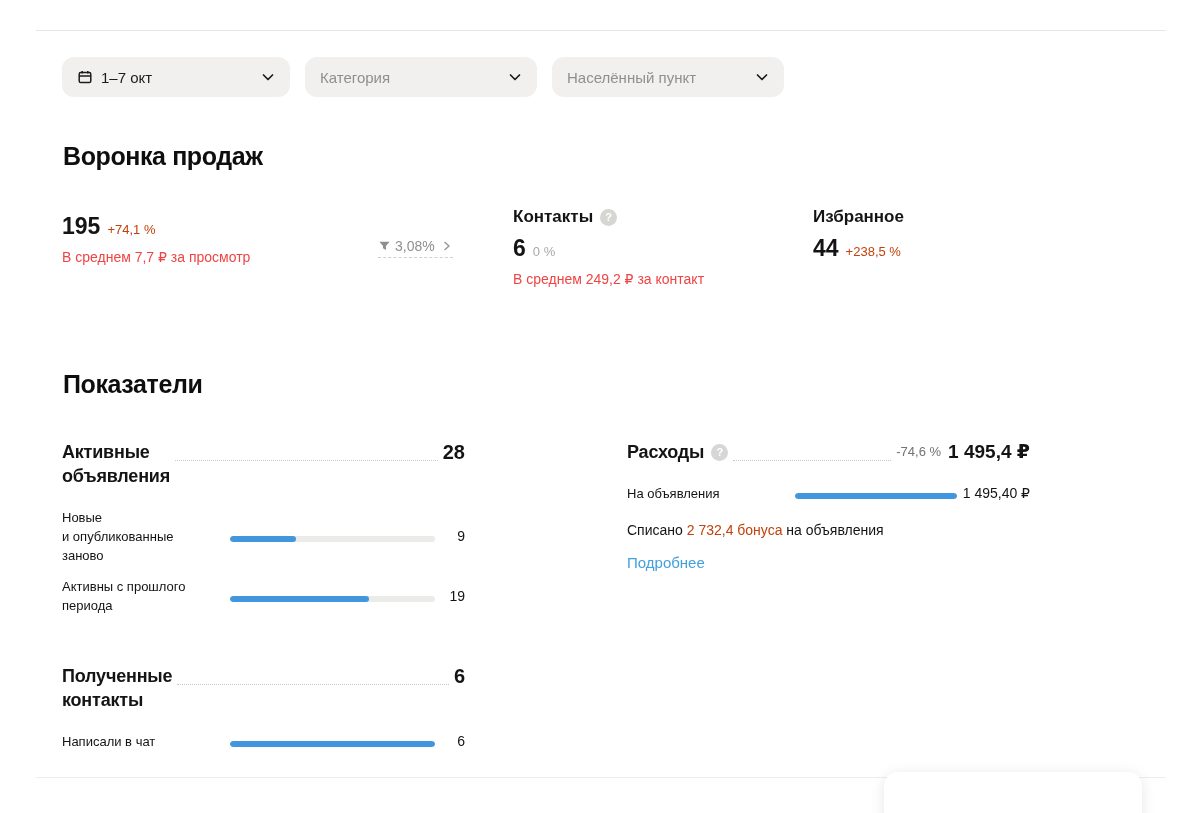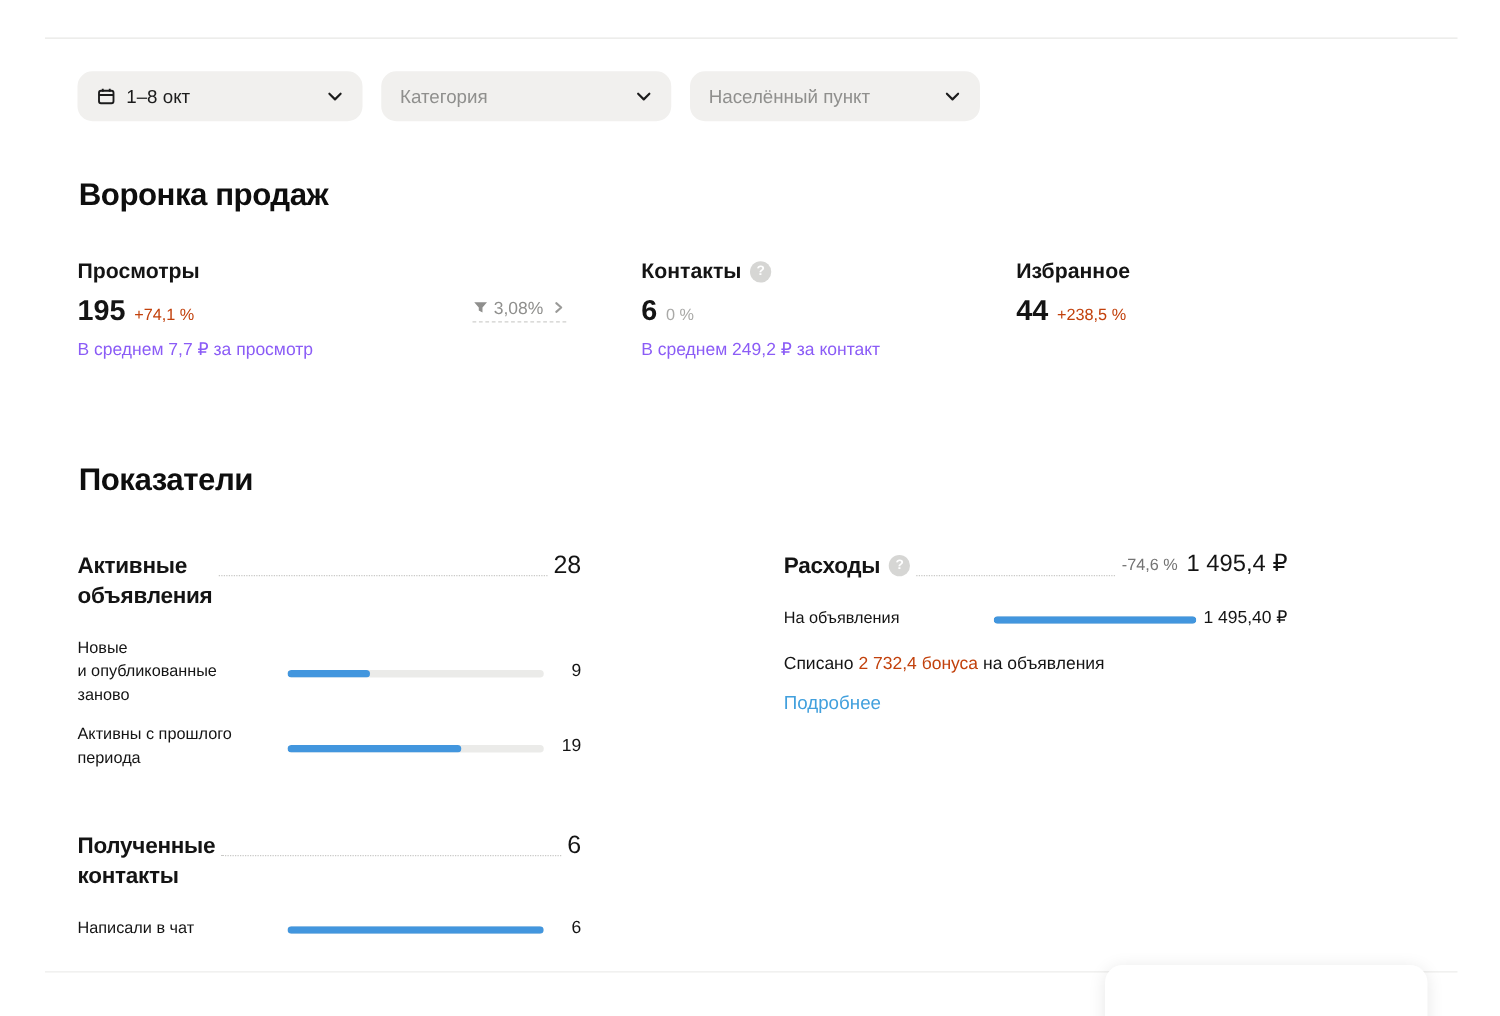"1–8 окт" span.pill-text { text: 8 -> 7 }
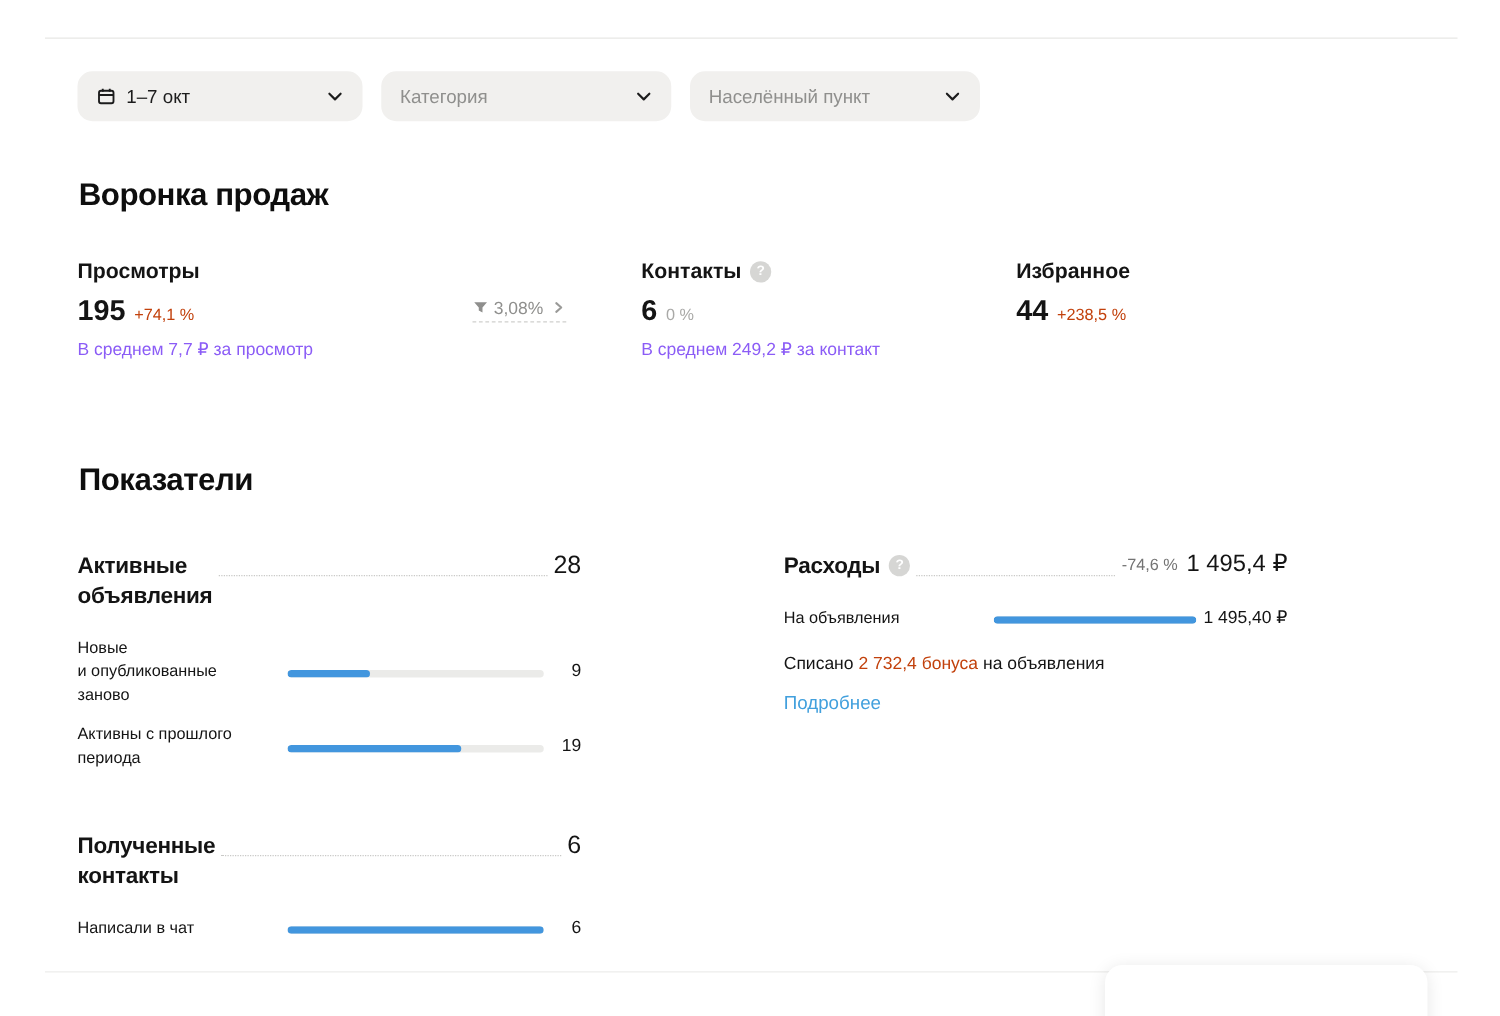"Просмотры" div.flabel { html: <div> <span>Просмотры</span> </div> -> none }
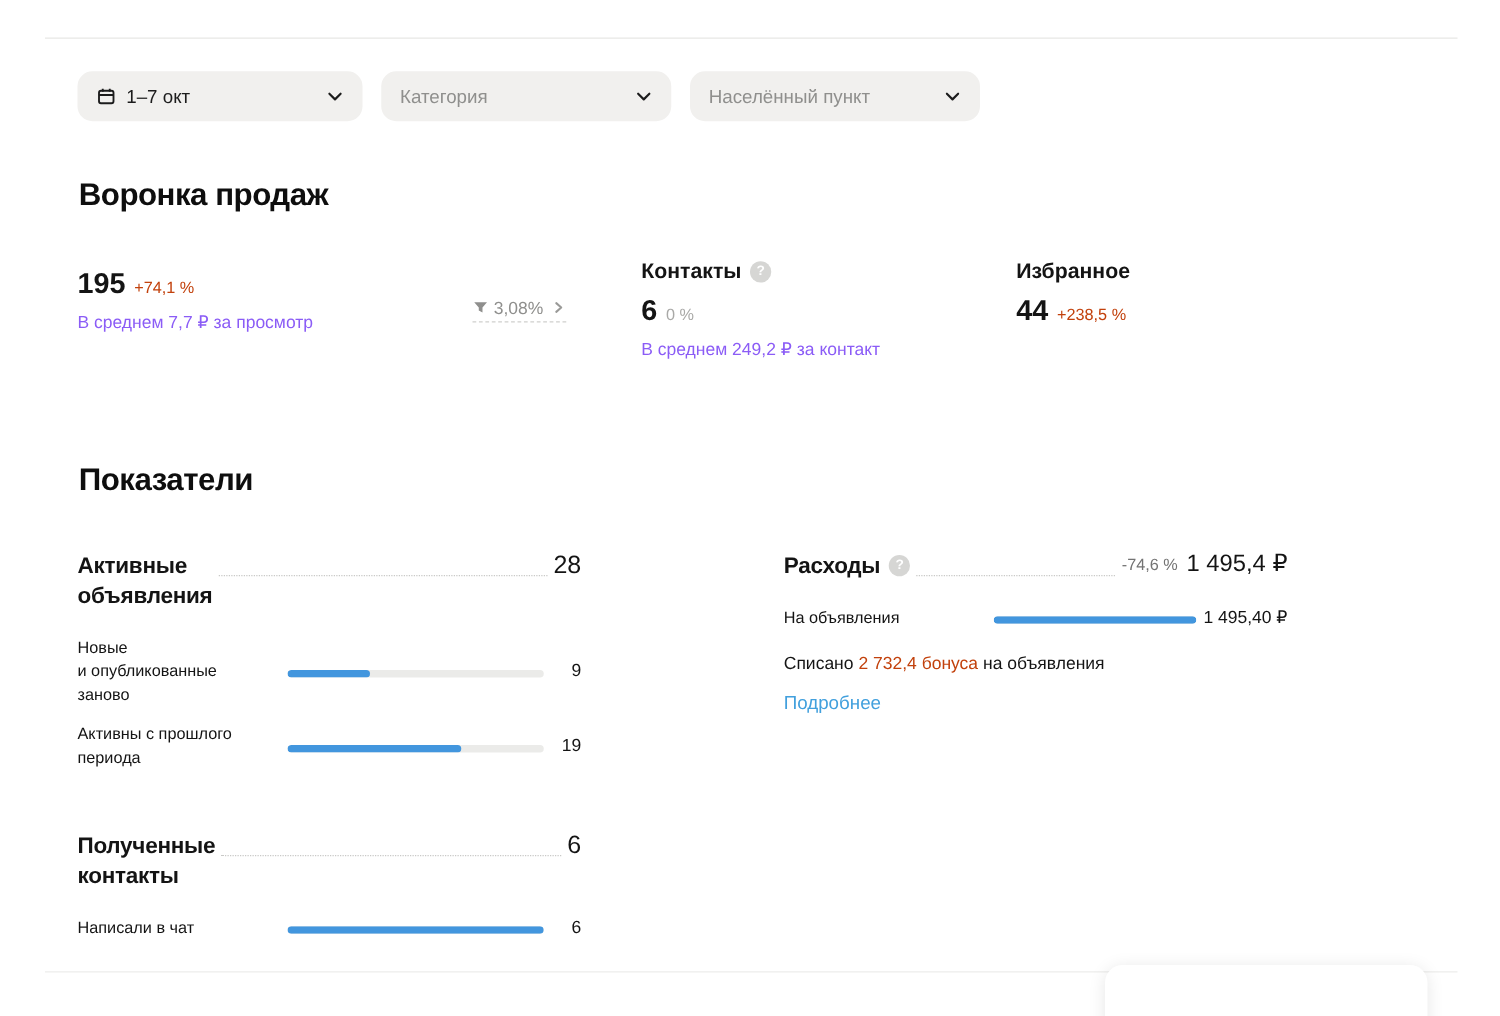"В среднем 7,7 ₽ за" .fnote { color: #8b5cf6 -> #ef4444 }
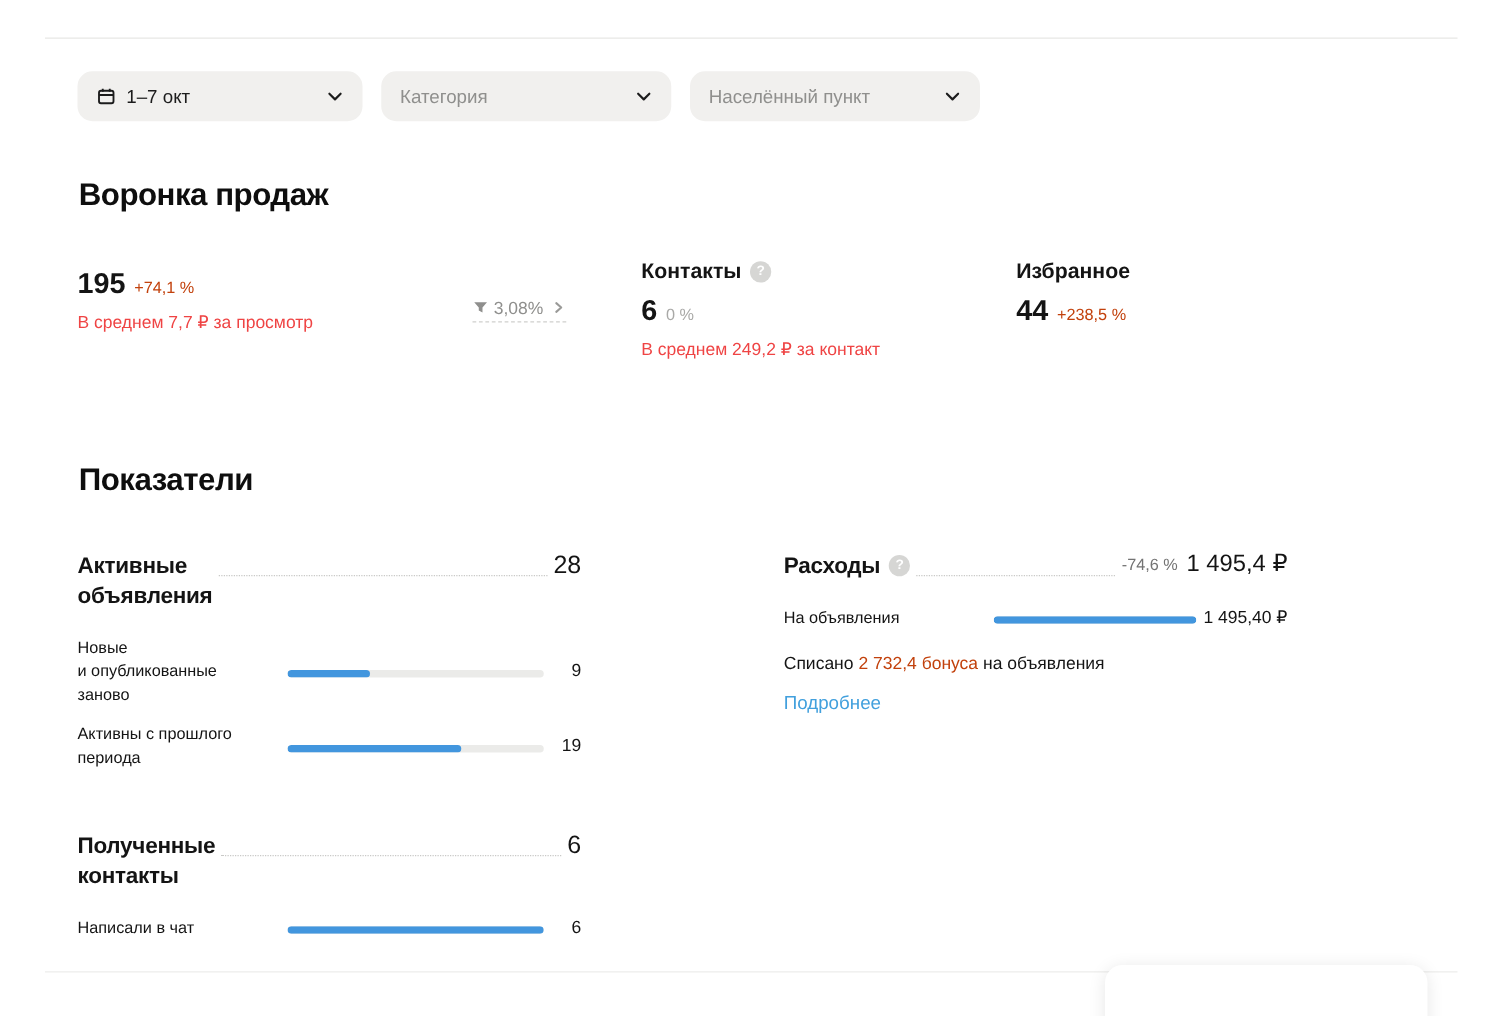"28" .htotal { font-weight: 400 -> 700 }
